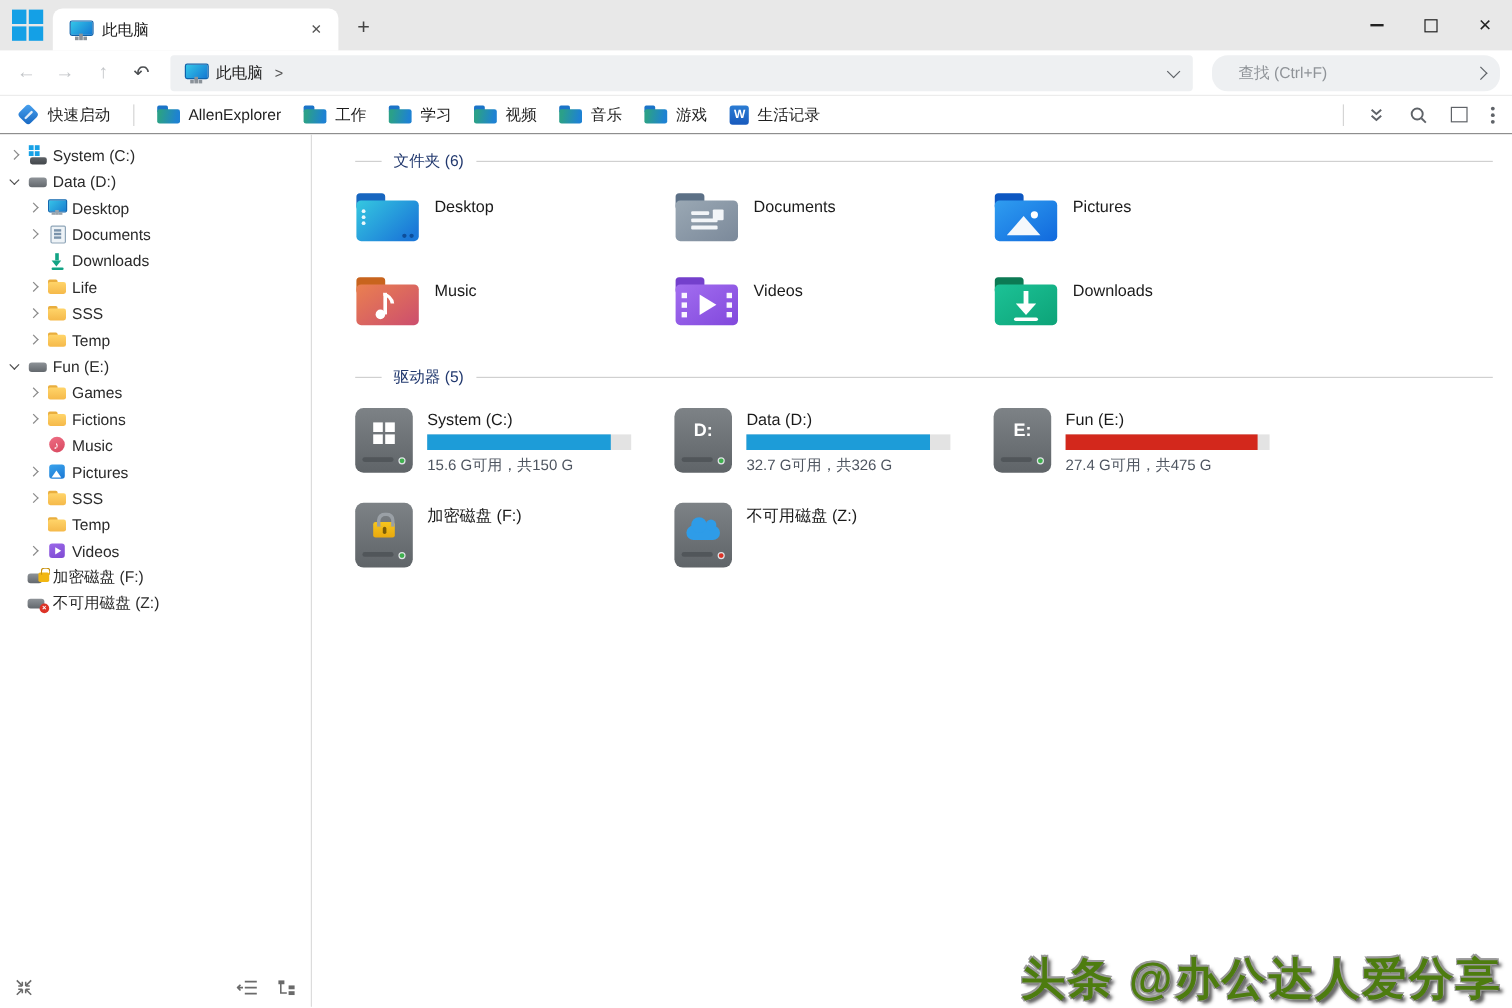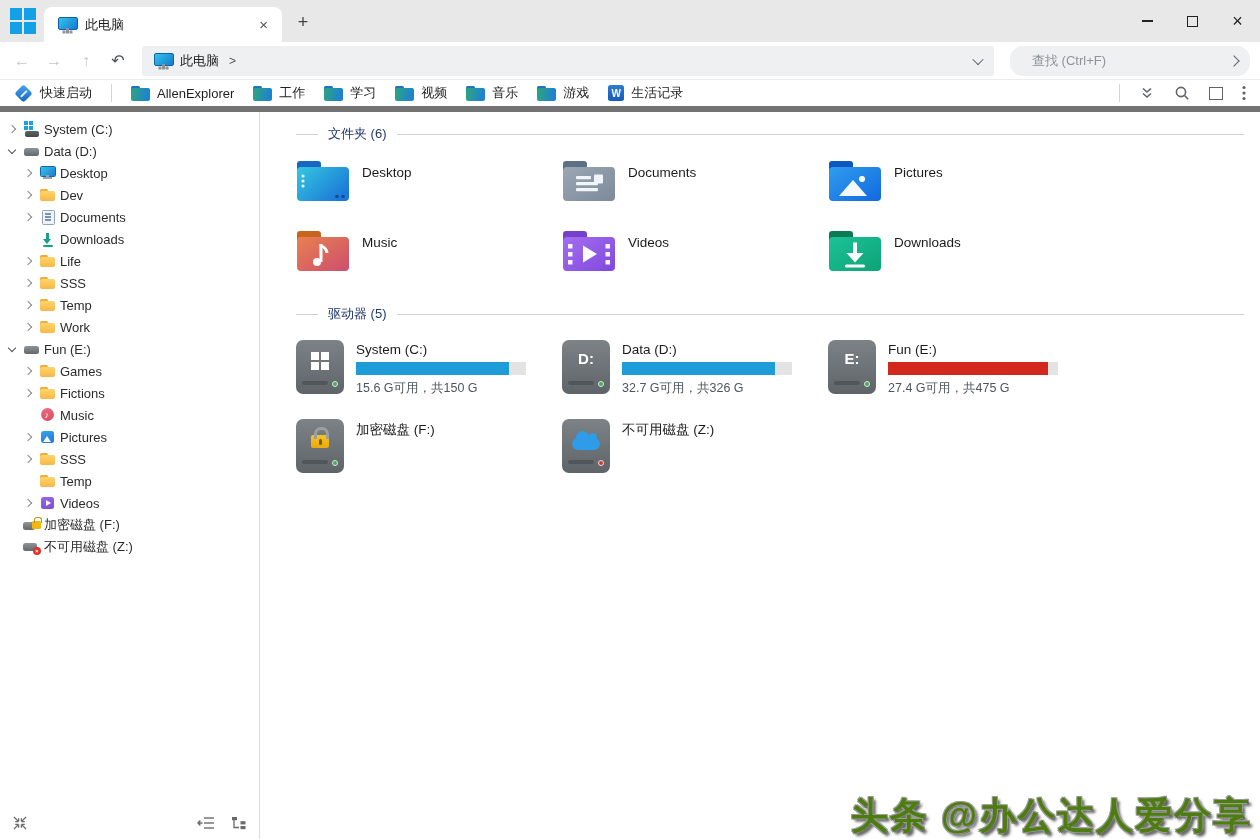"快速启动" .toolbar { border-bottom: 6px solid #737373 -> 1px solid #737373 }
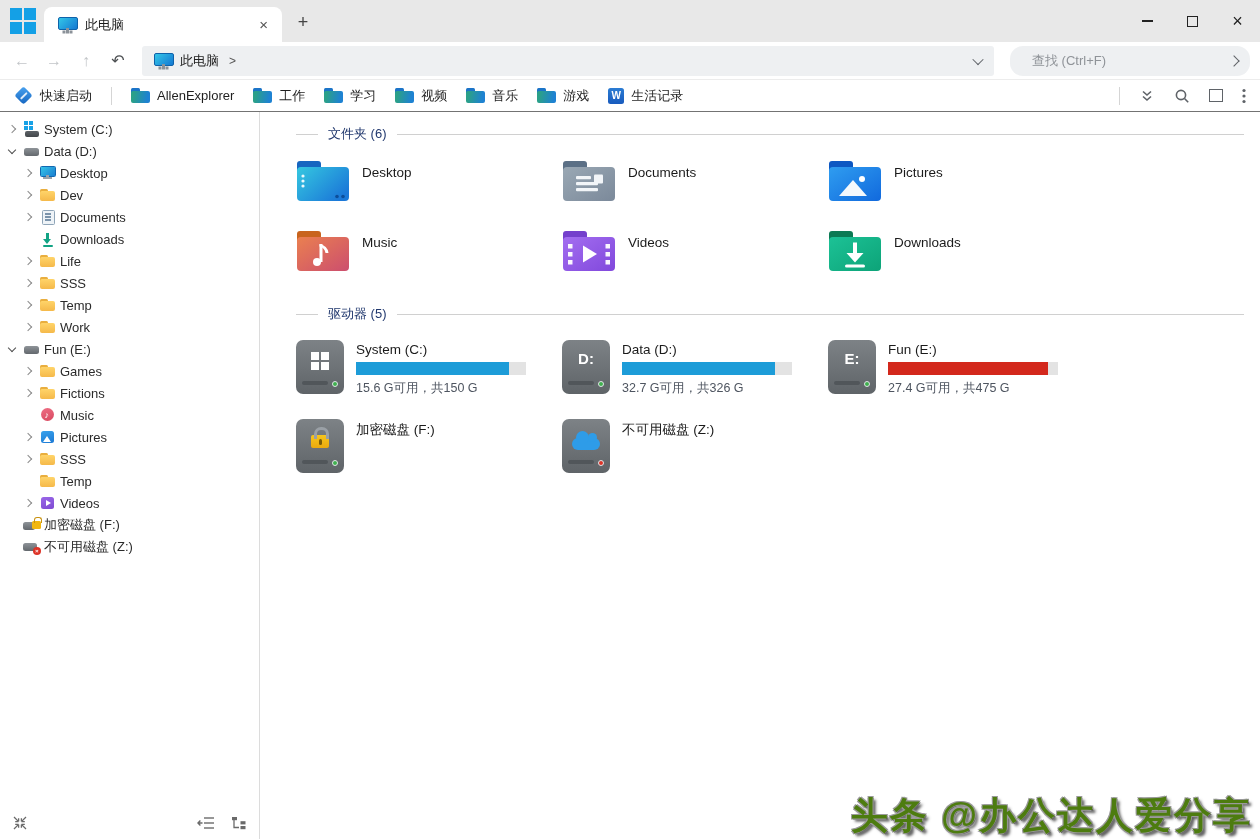"Dev" div.trow { html: <div> <span></span> <span></span> <span>Dev</span> </div> -> none }
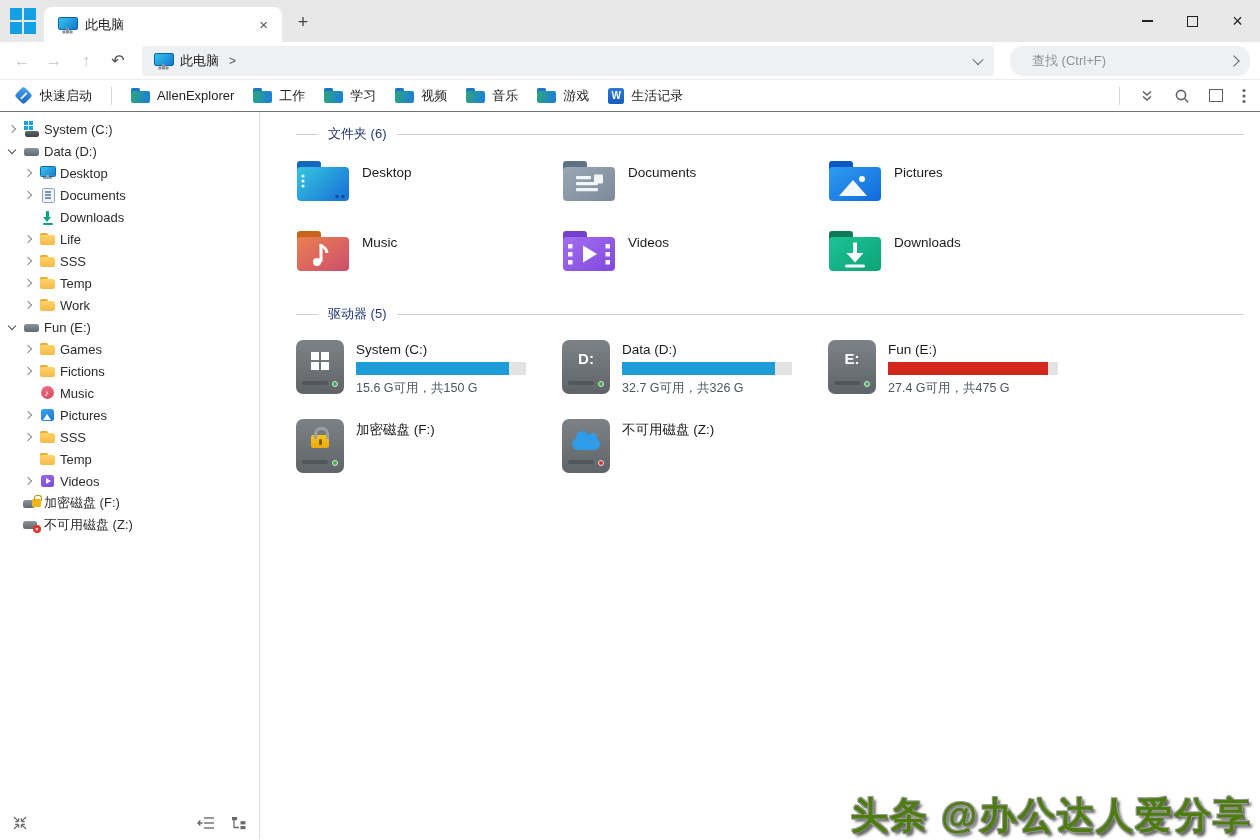"Work" div.trow { html: <div> <span></span> <span></span> <span>Work</span> </div> -> none }
